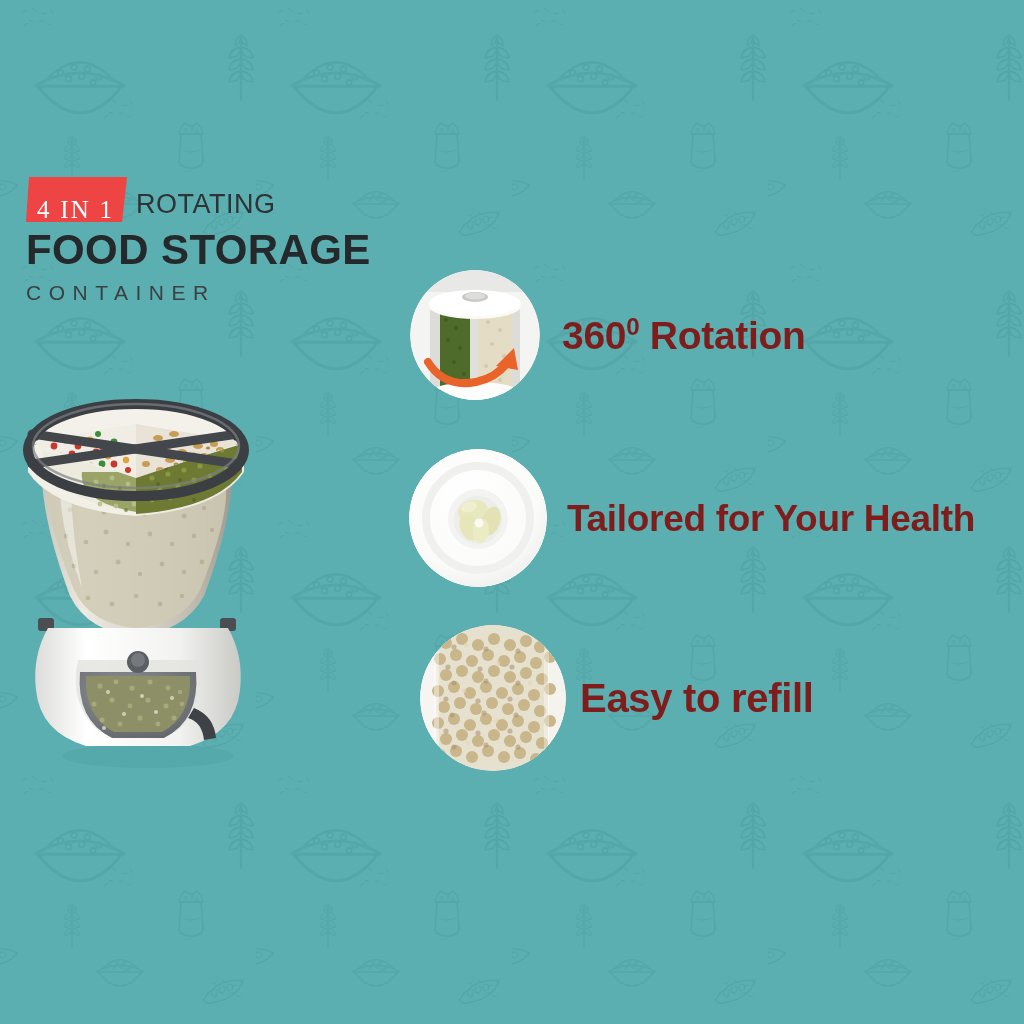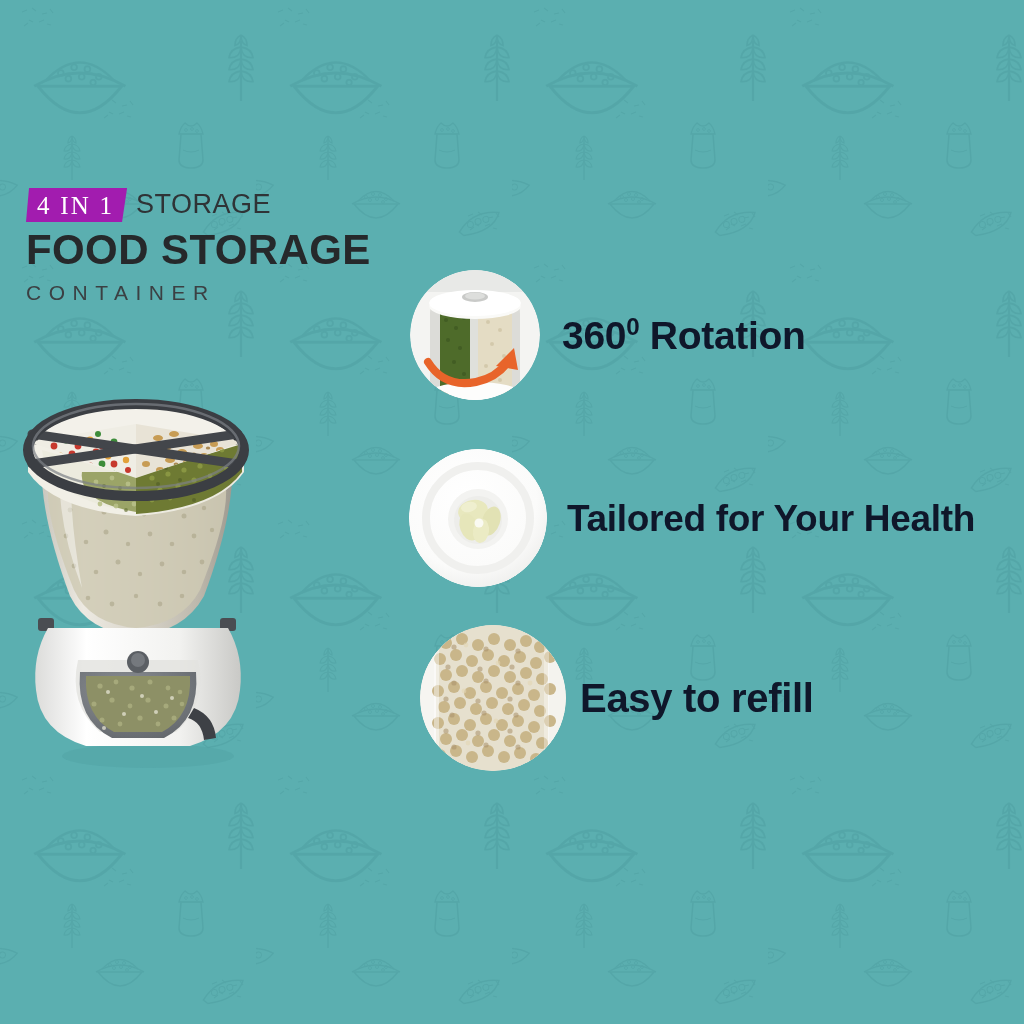"4 IN 1" #badge { align-items: center -> flex-end; background: #a21caf -> #ef4444; padding: 0 13px 0 11px -> 11px 13px 0 11px }
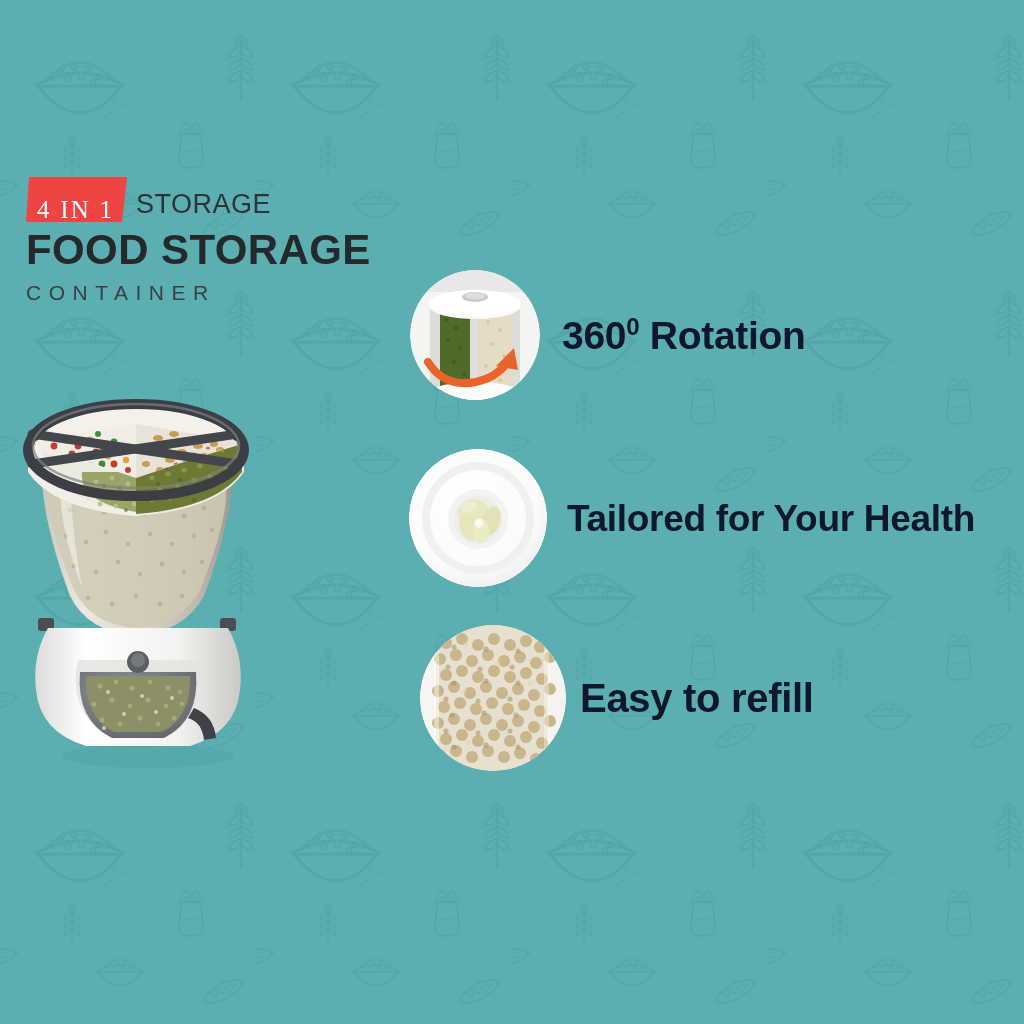"STORAGE" div { text: STORAGE -> ROTATING }
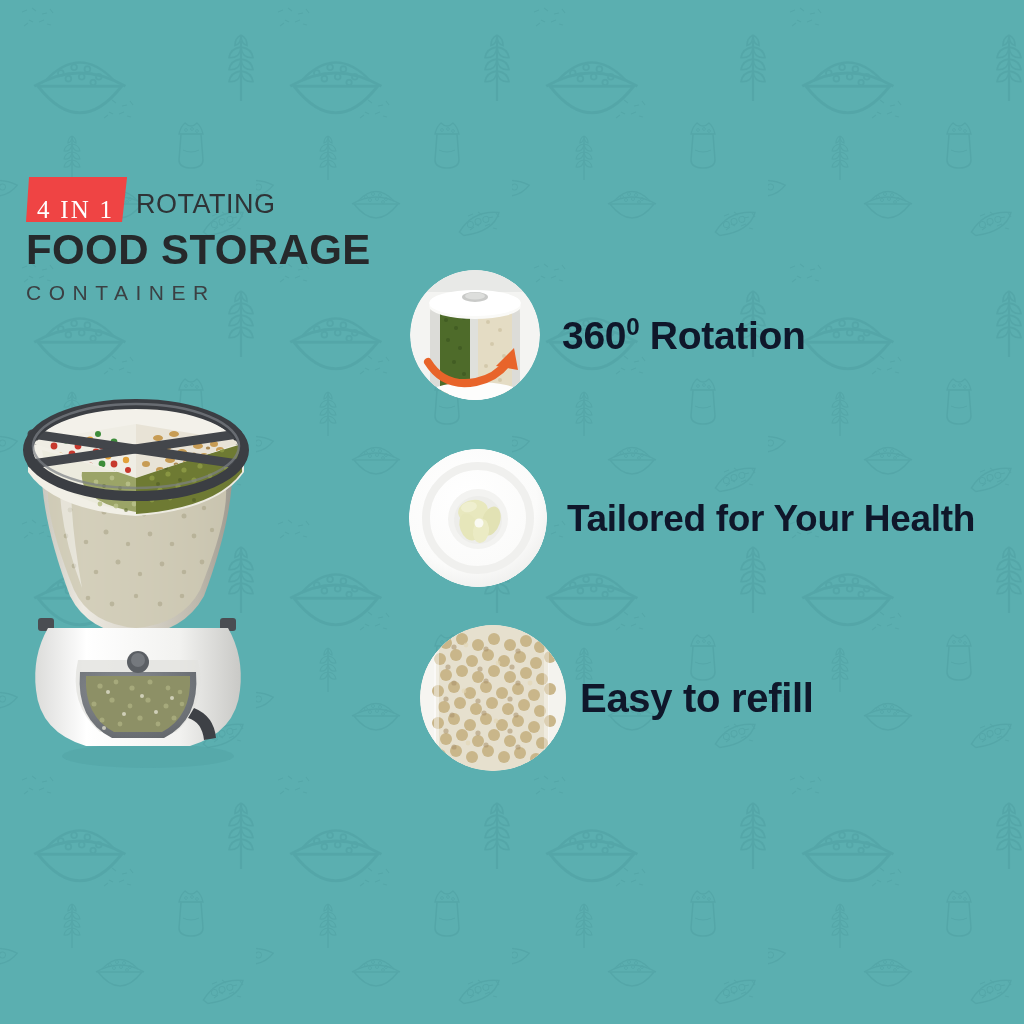"3600 Rotation" .feature-label { color: #0f172a -> #7f1d1d }
